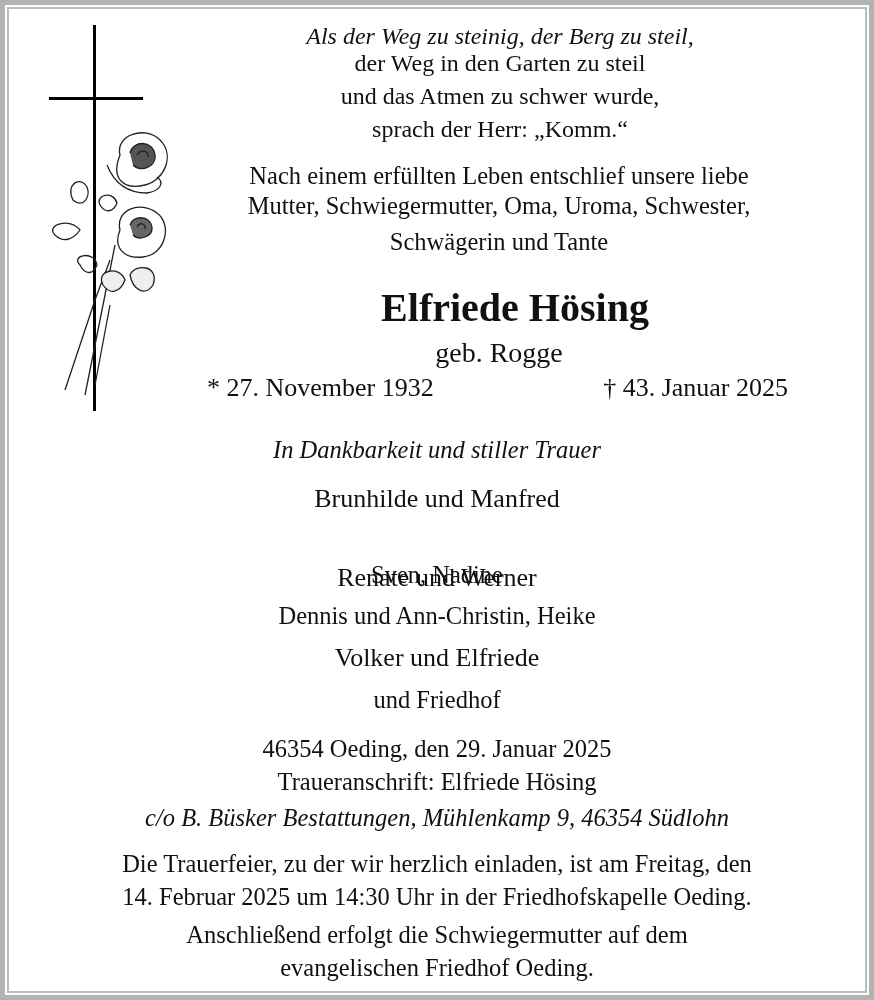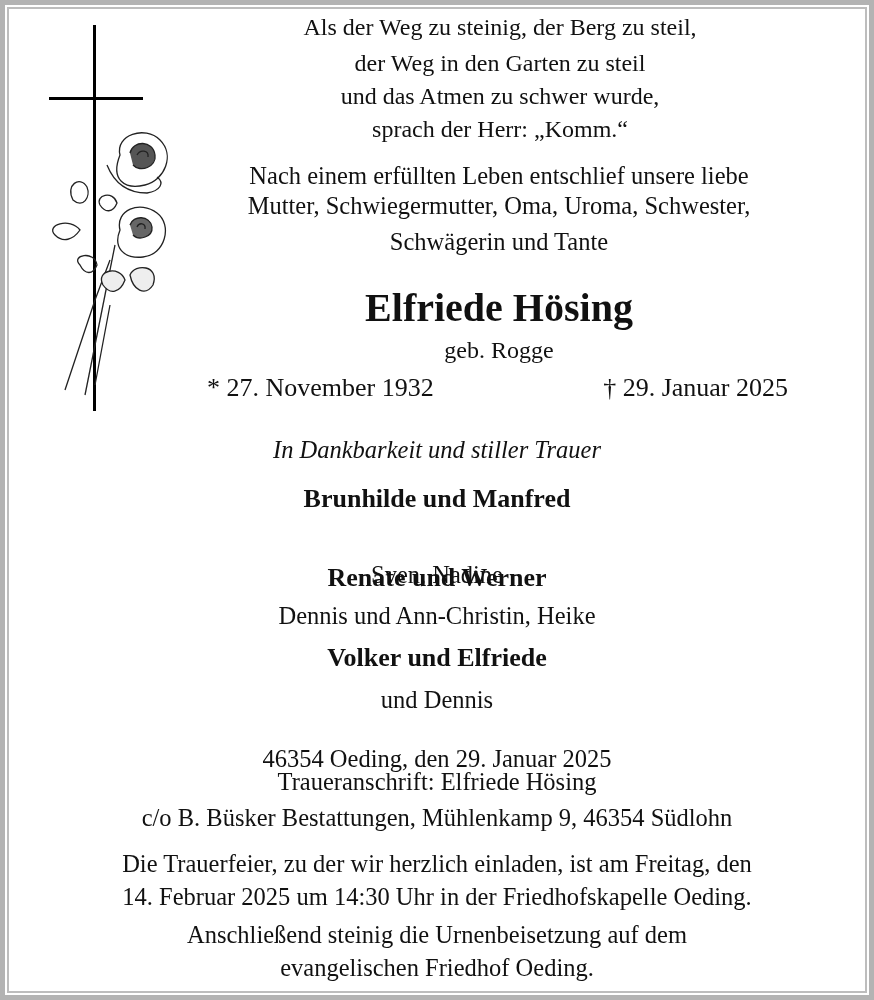"Als der Weg zu steinig," div.line { font-style: none -> italic; top: 14px -> 23px }
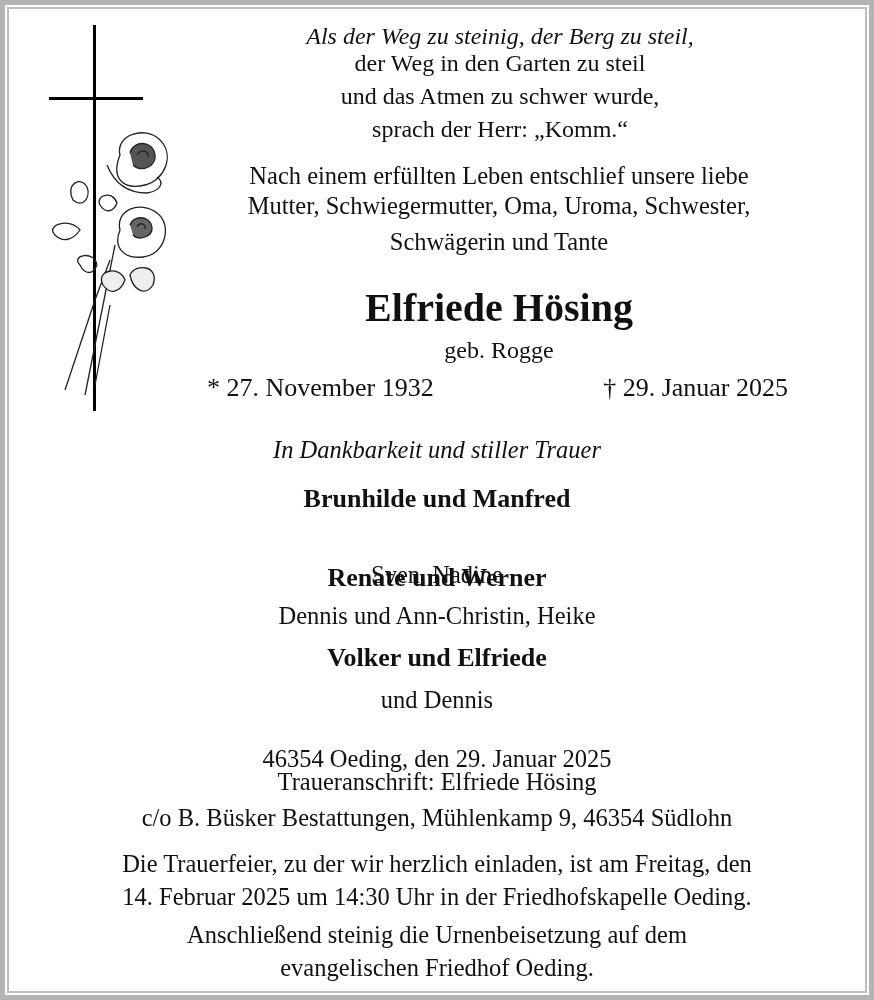"Elfriede Hösing" div.line { left: 499px -> 515px }
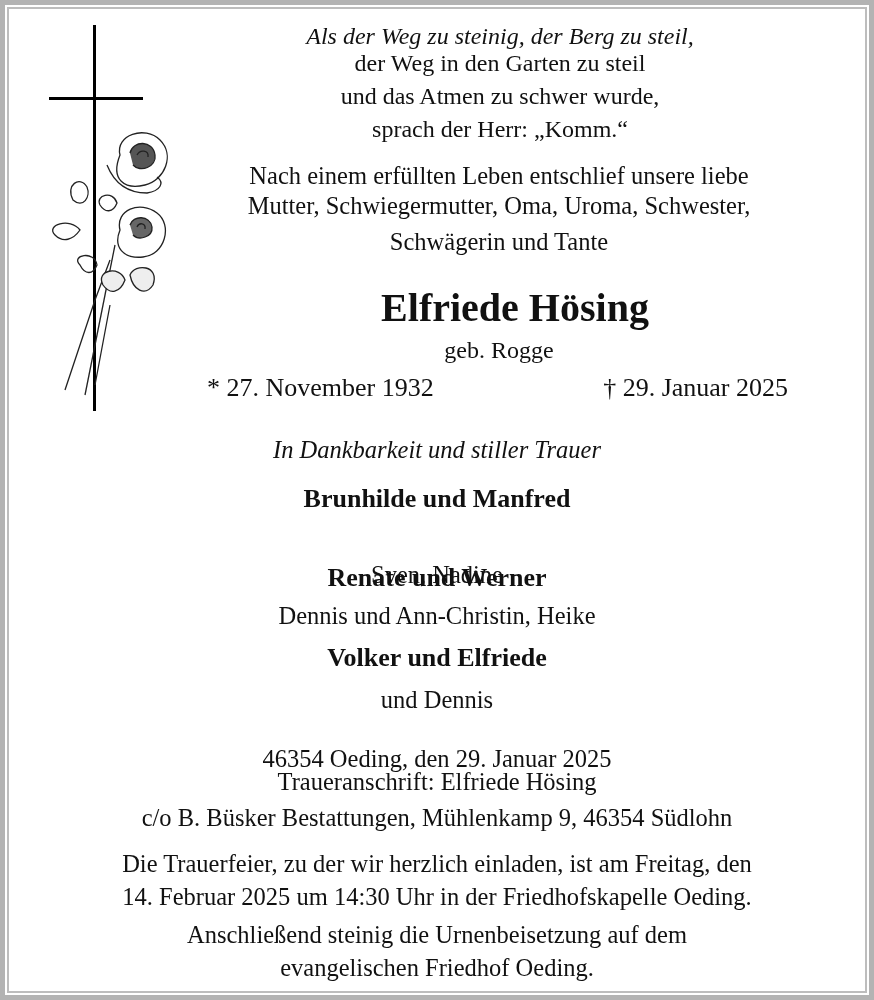"geb. Rogge" .small { font-size: 24px -> 28px }
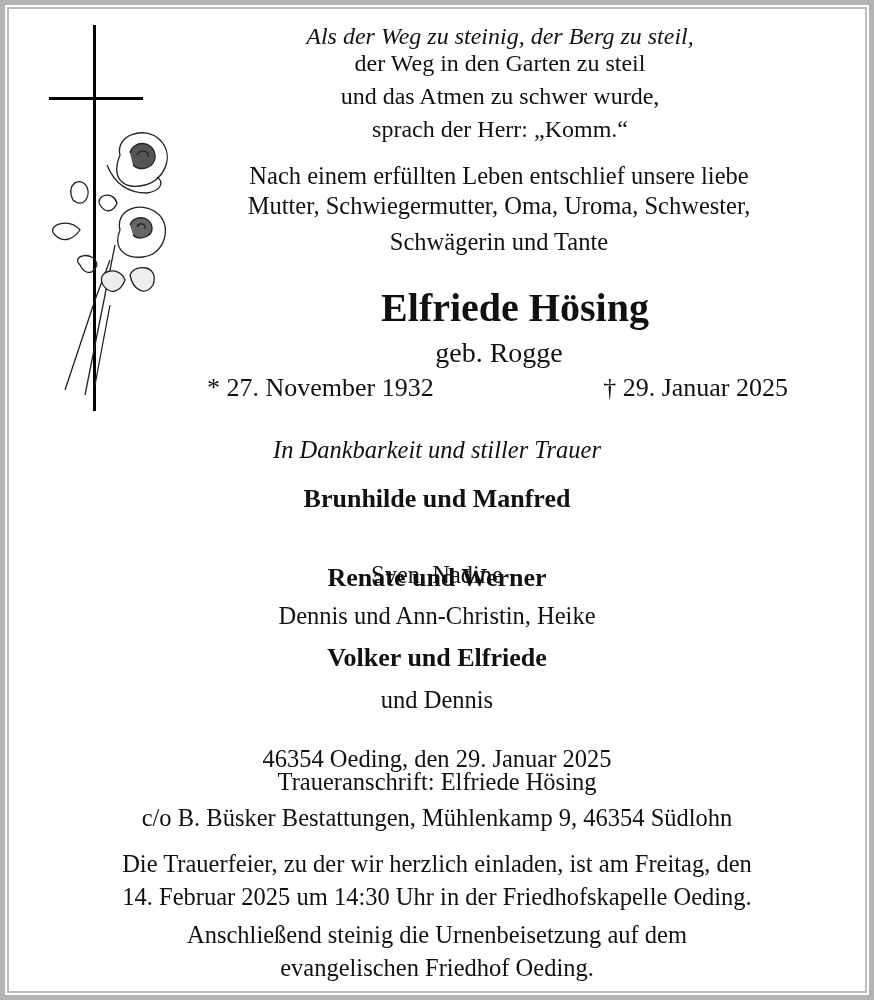"† 29. Januar 2025" div.date-right { text: 29 -> 43 }
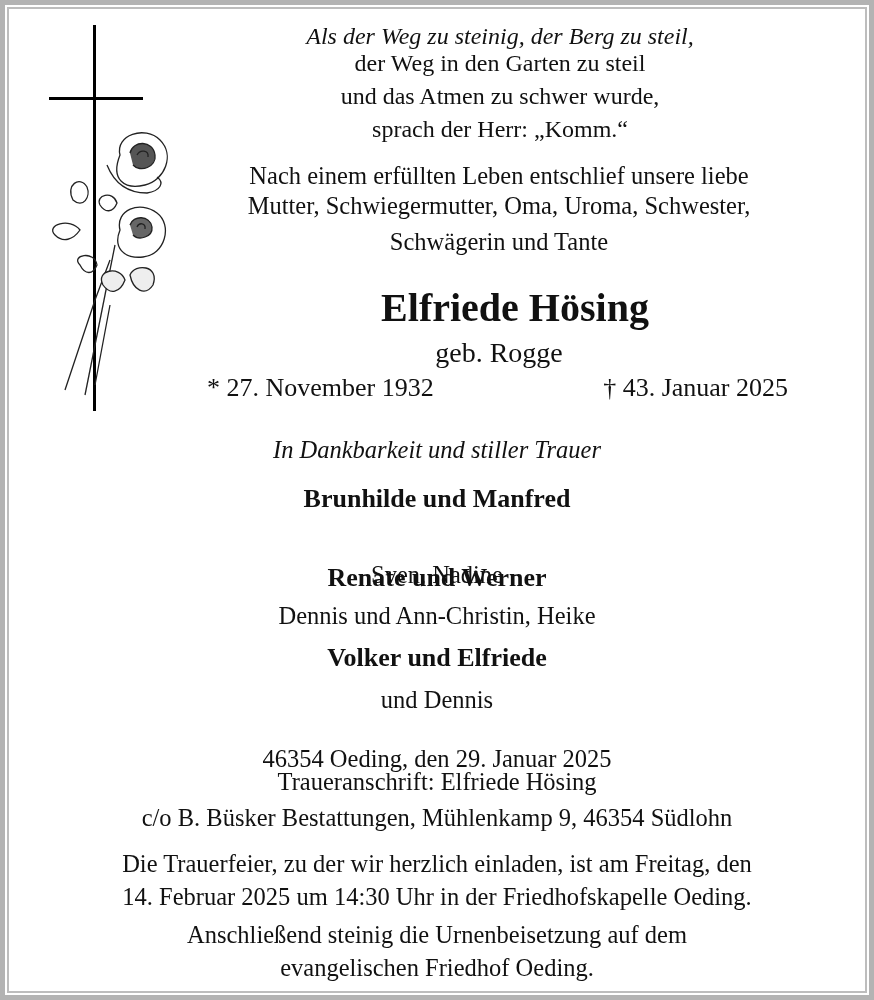"Brunhilde und Manfred" .bold-fam { font-weight: bold -> normal }
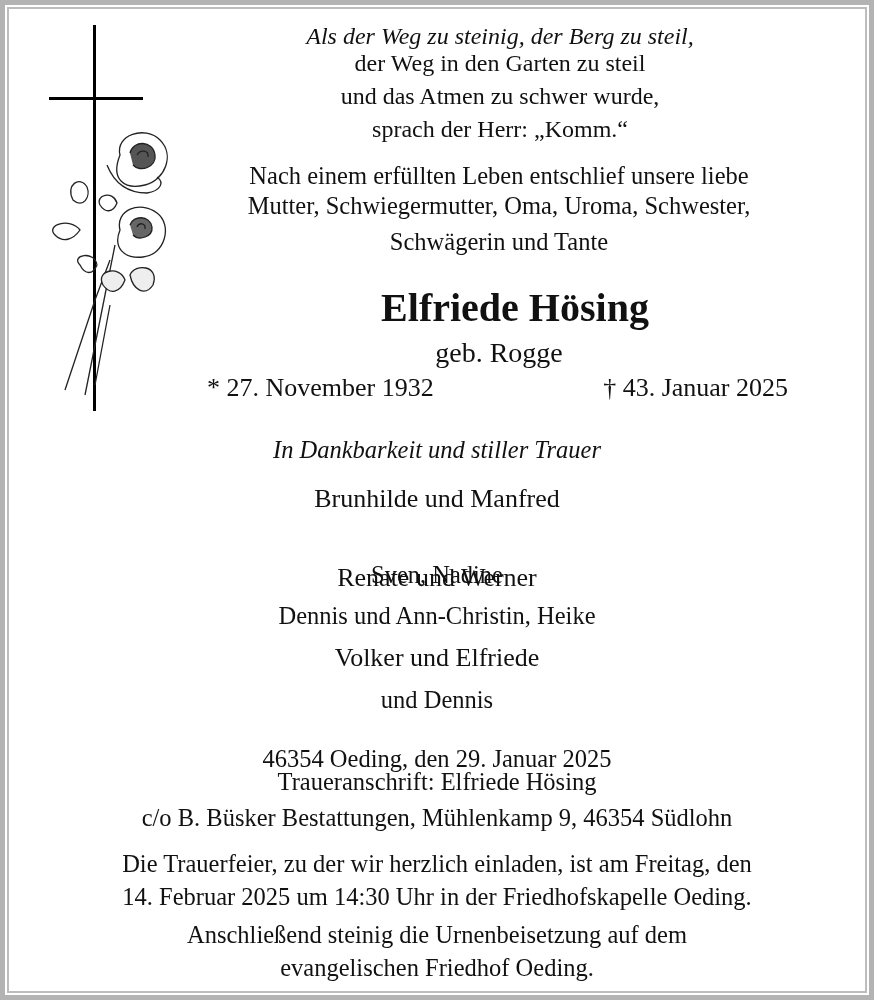"und Dennis" div.line { text: Dennis -> Friedhof }
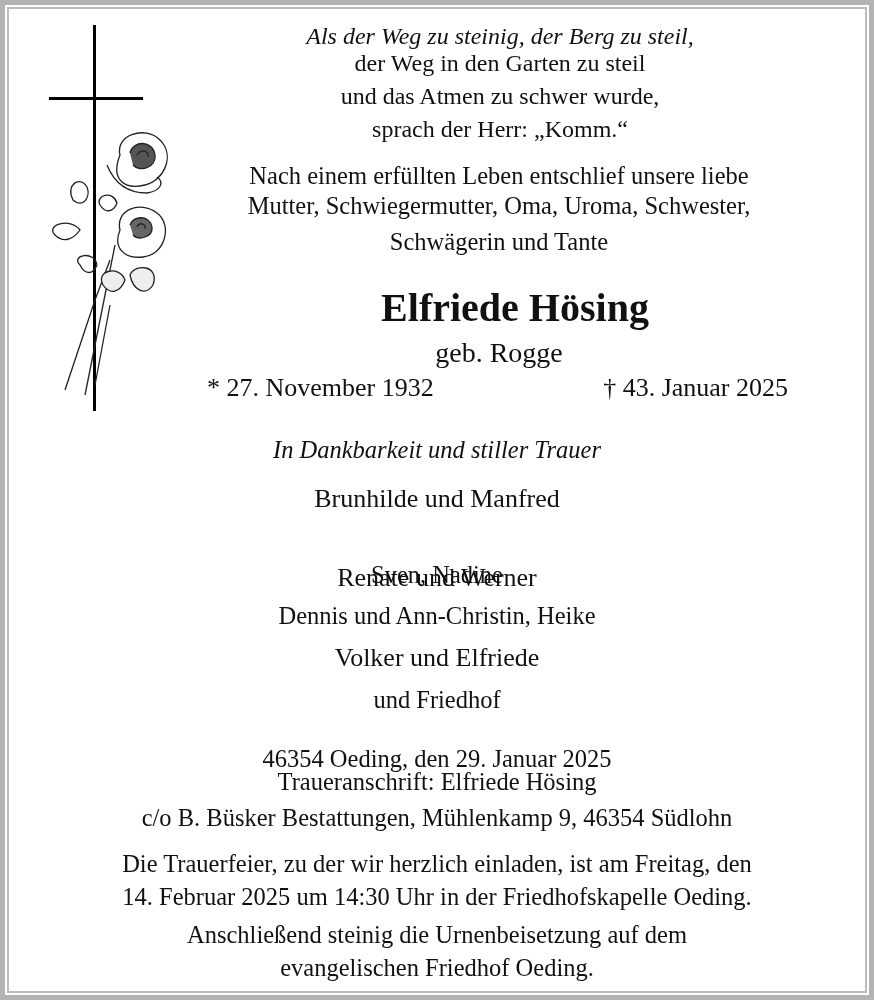"46354 Oeding, den 29. Januar" div.line { margin-top: 10px -> none }
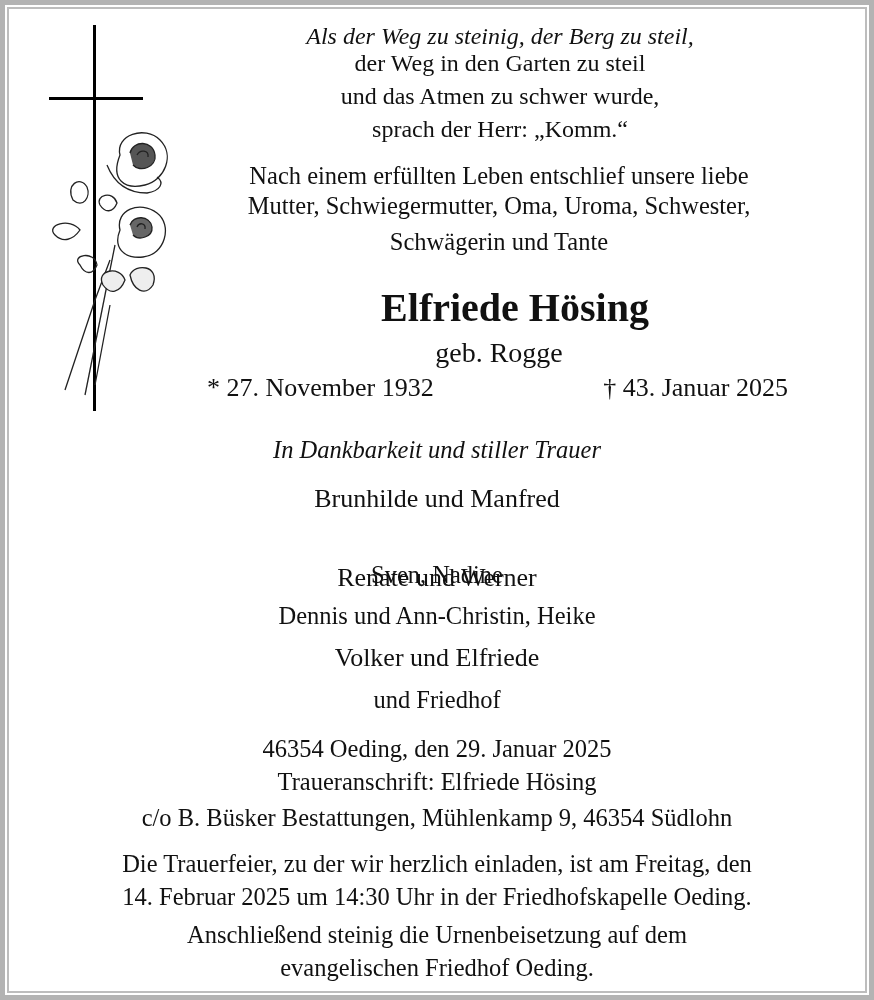"c/o B. Büsker Bestattungen, Mühlenkamp" div.line { font-style: none -> italic }
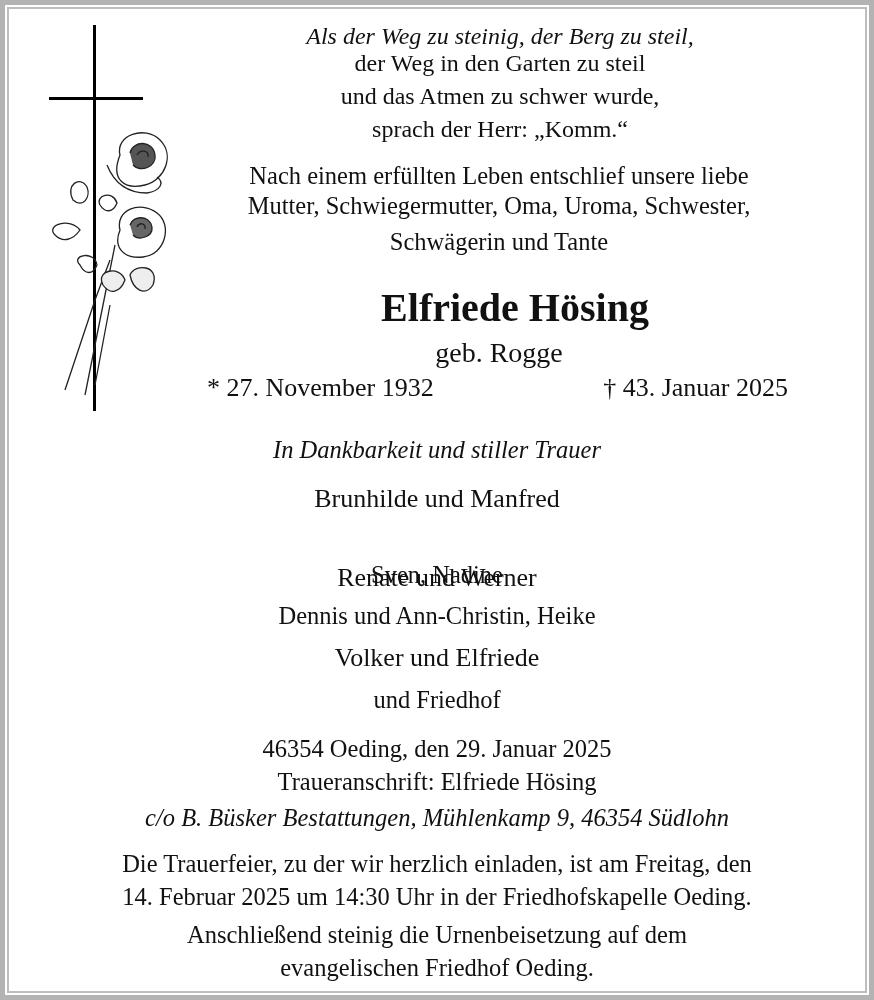"Anschließend steinig die Urnenbeisetzung" div.line { text: steinig die Urnenbeisetzung -> erfolgt die Schwiegermutter }
